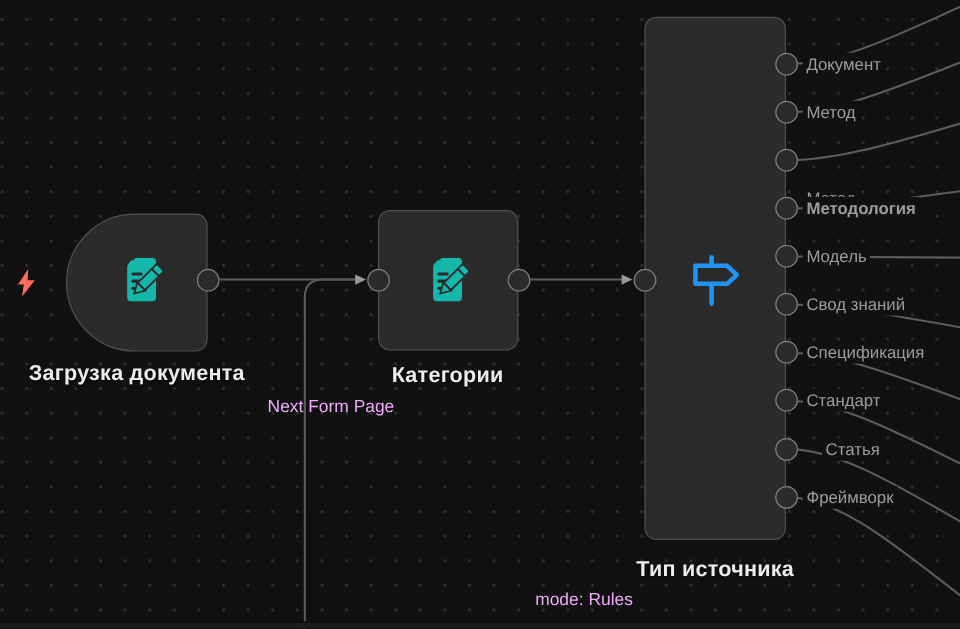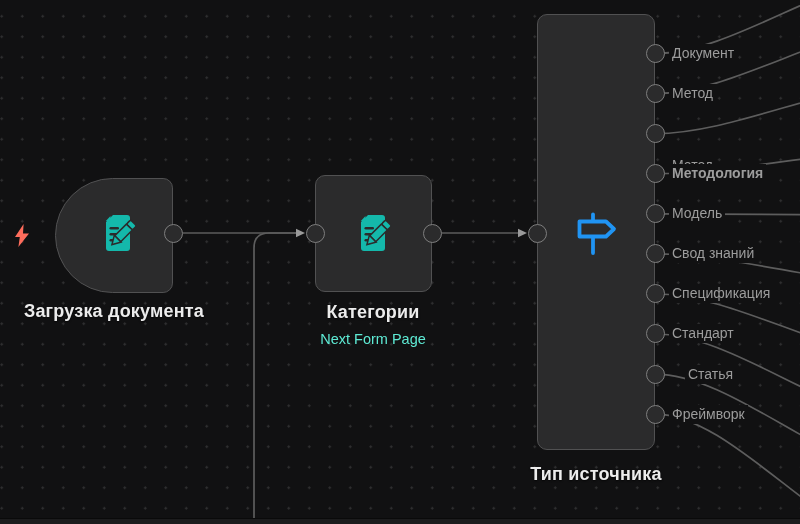"Next Form Page" .subtitle { color: #5eead4 -> #f0abfc; text-align: center -> left }
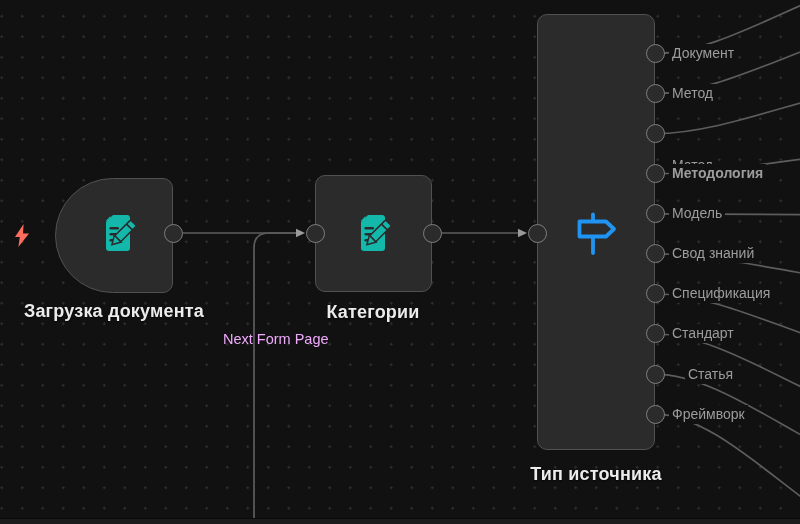"mode: Rules" div.subtitle { html: none -> <div>mode: Rules</div> }
